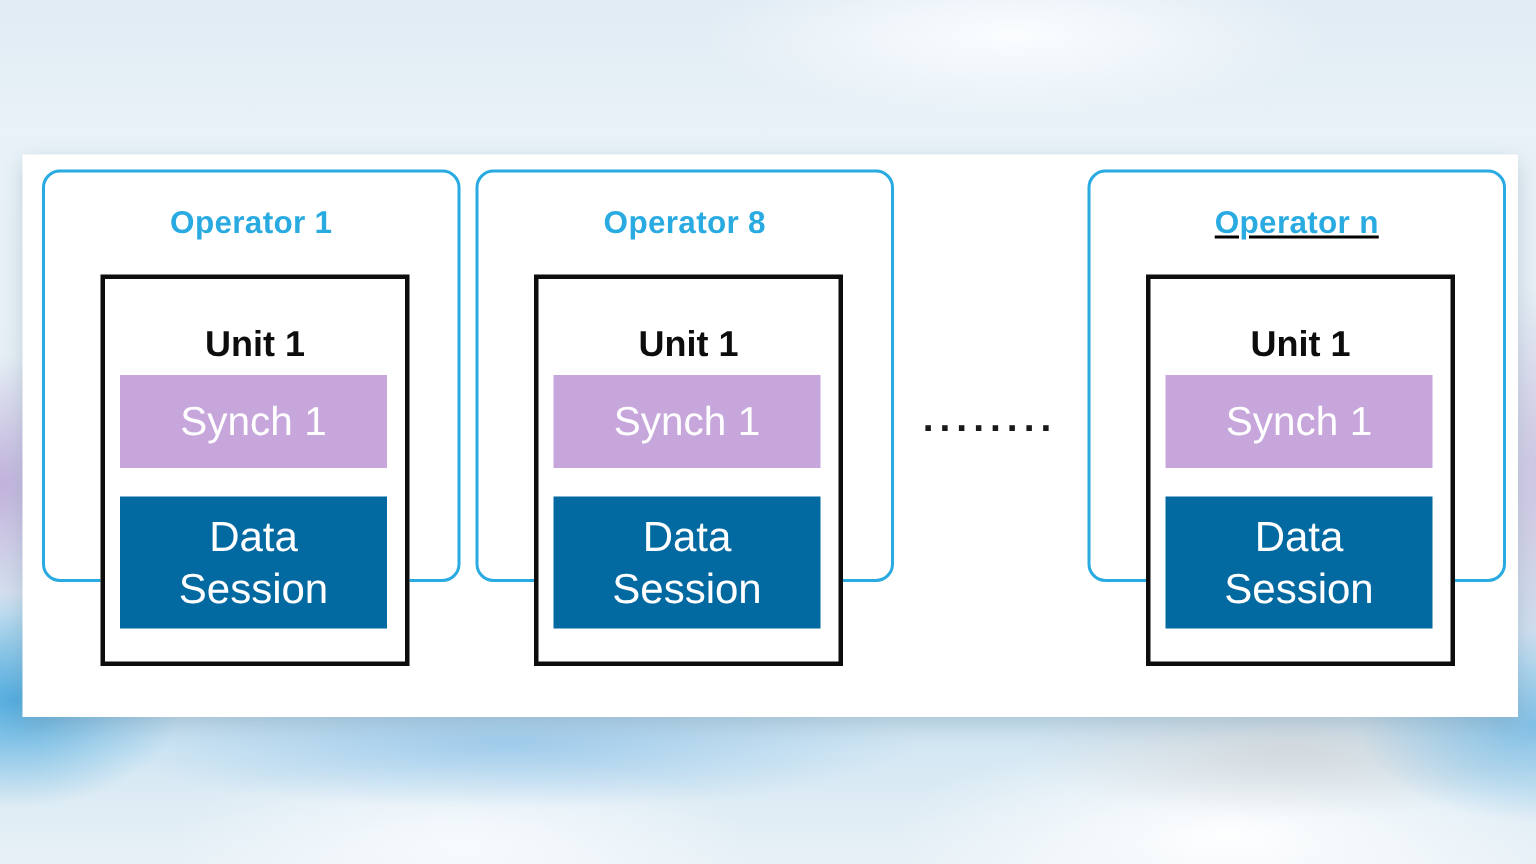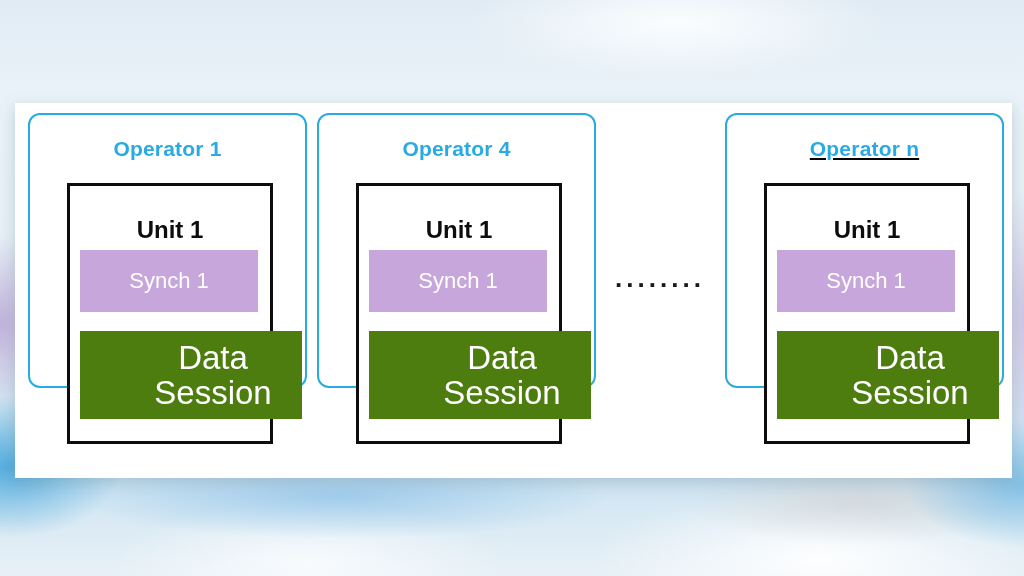"Operator 4" div.card-label { text: 4 -> 8 }
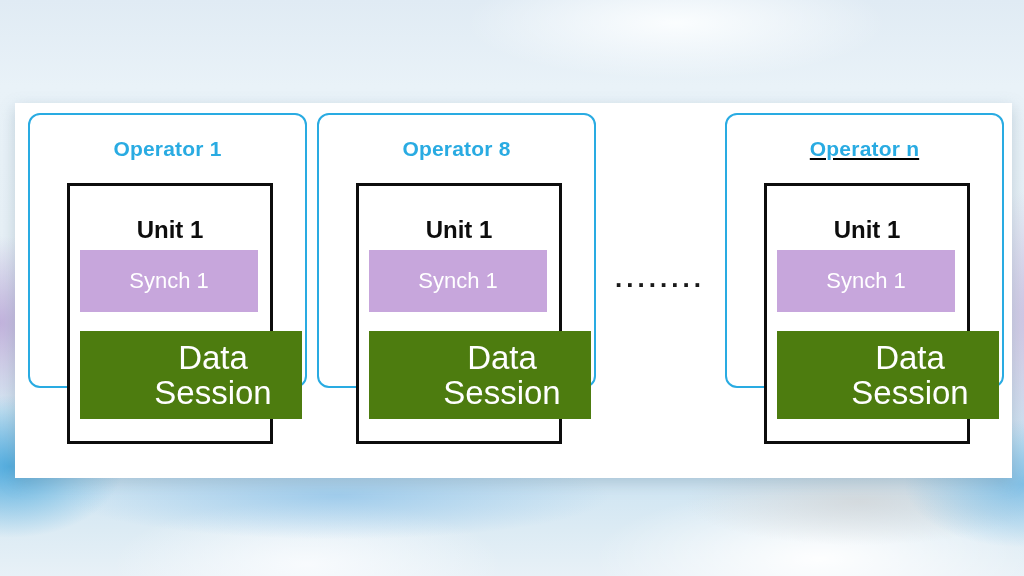"Synch 1" .synch-box { font-size: 22px -> 27px }
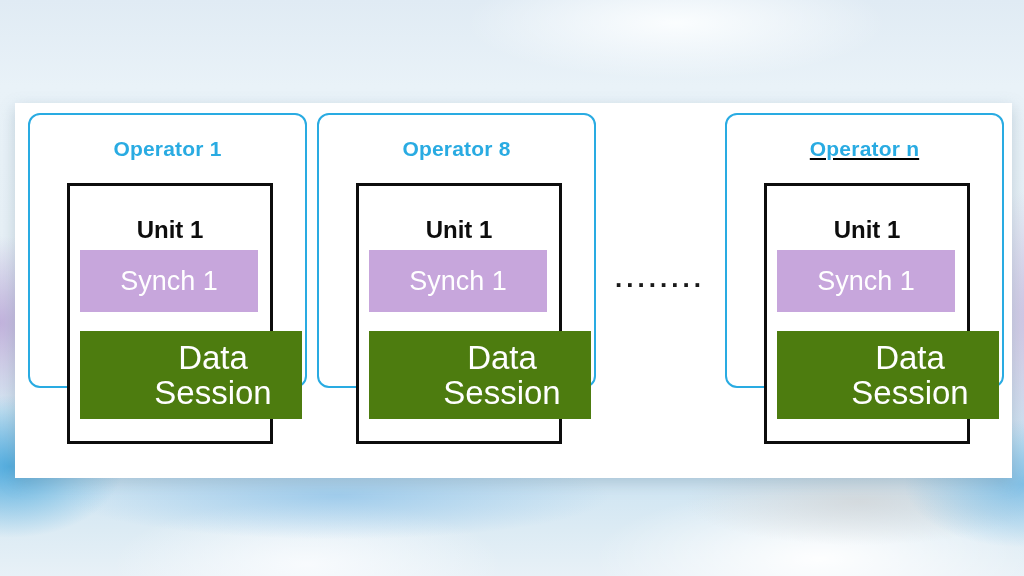"Data" .data-box { background: #4d7c0f -> #0369a1; font-size: 33px -> 28px; padding-left: 44px -> none }
